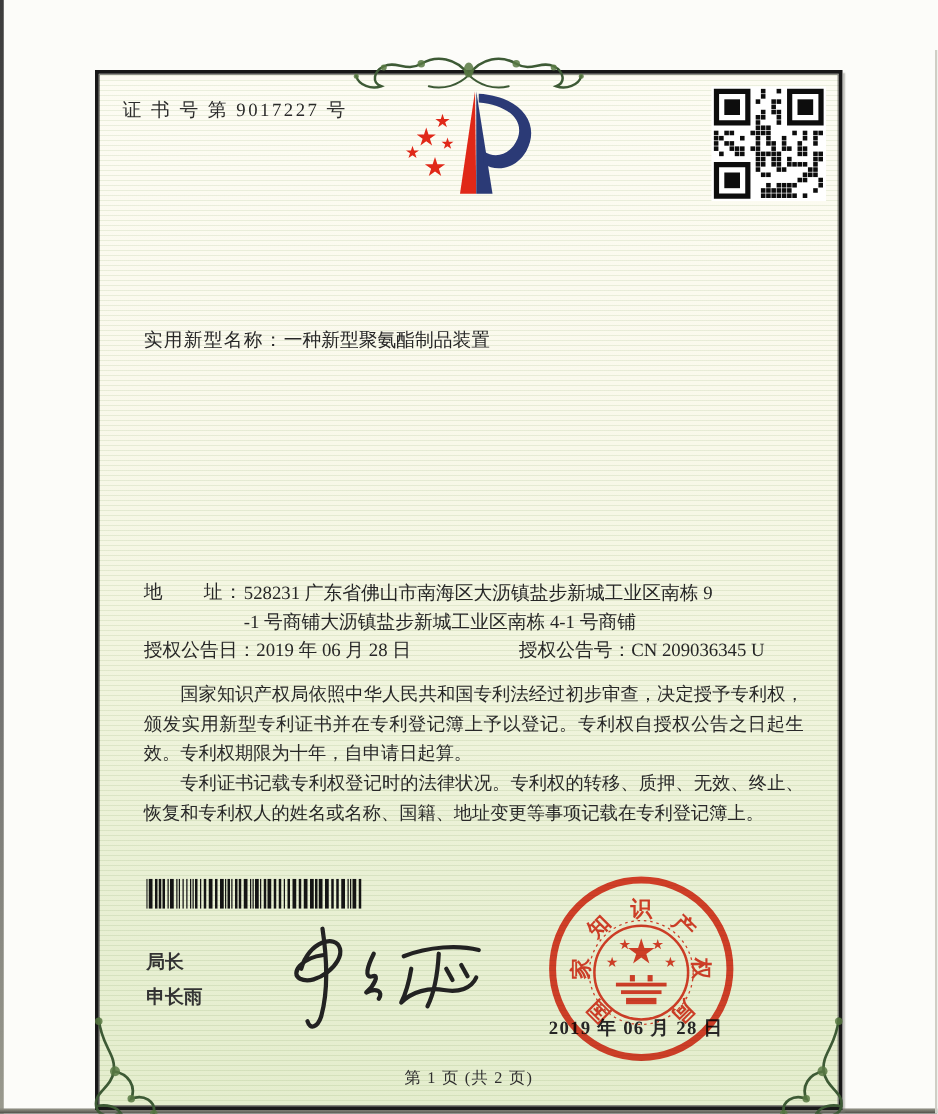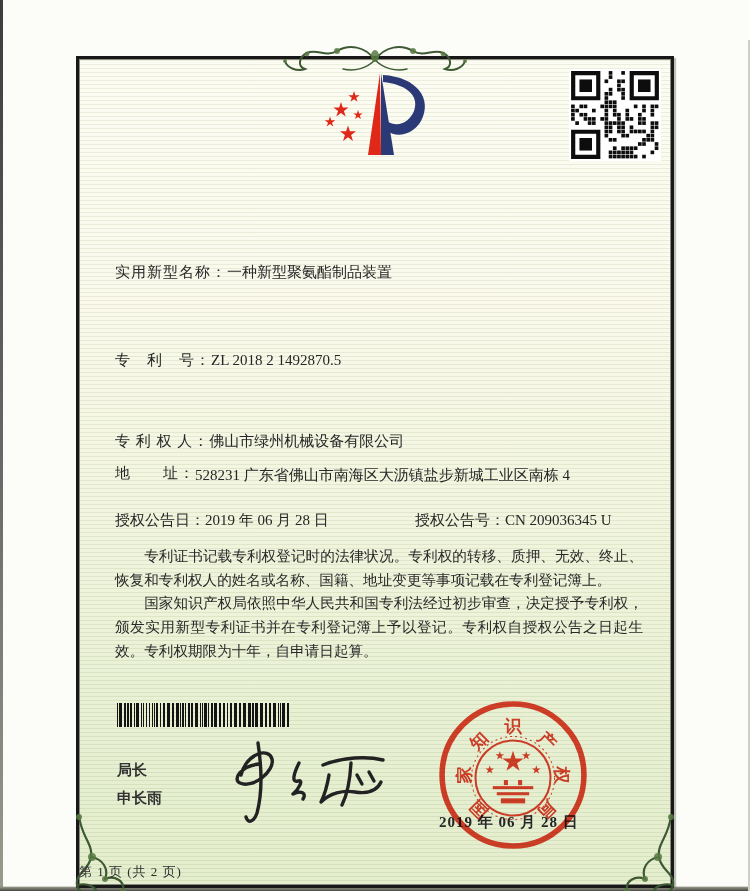"证 书 号 第 9017227" div.cert-no { html: none -> <div>证 书 号 第 9017227 号</div> }
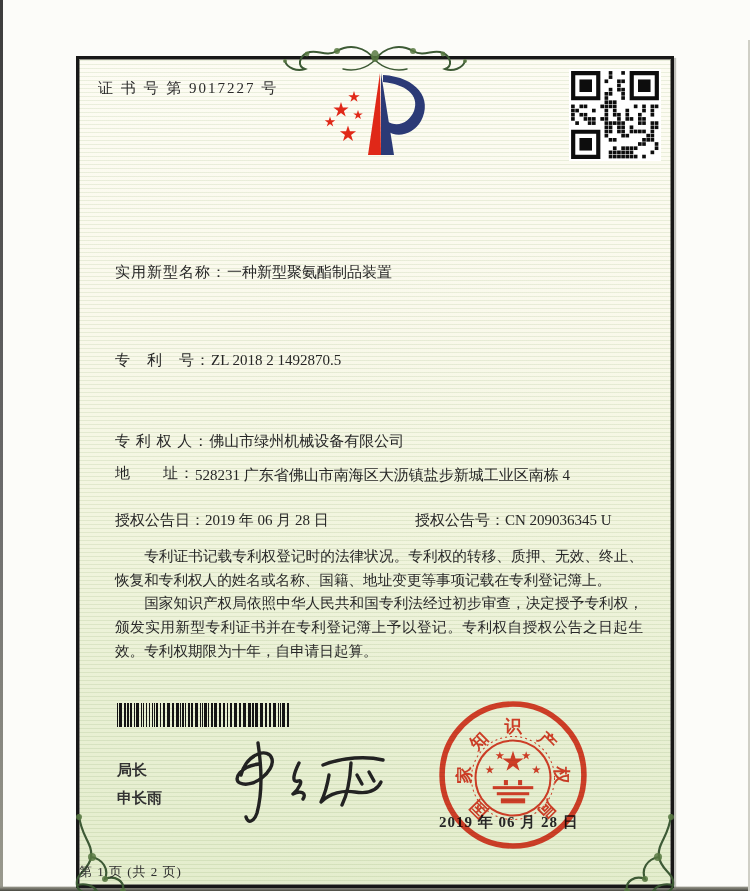"专 利 号：ZL 2018 2" div.field { html: <div><span>专 利 号：</span><span>ZL 2018 2 1492870.5</span></div> -> none }
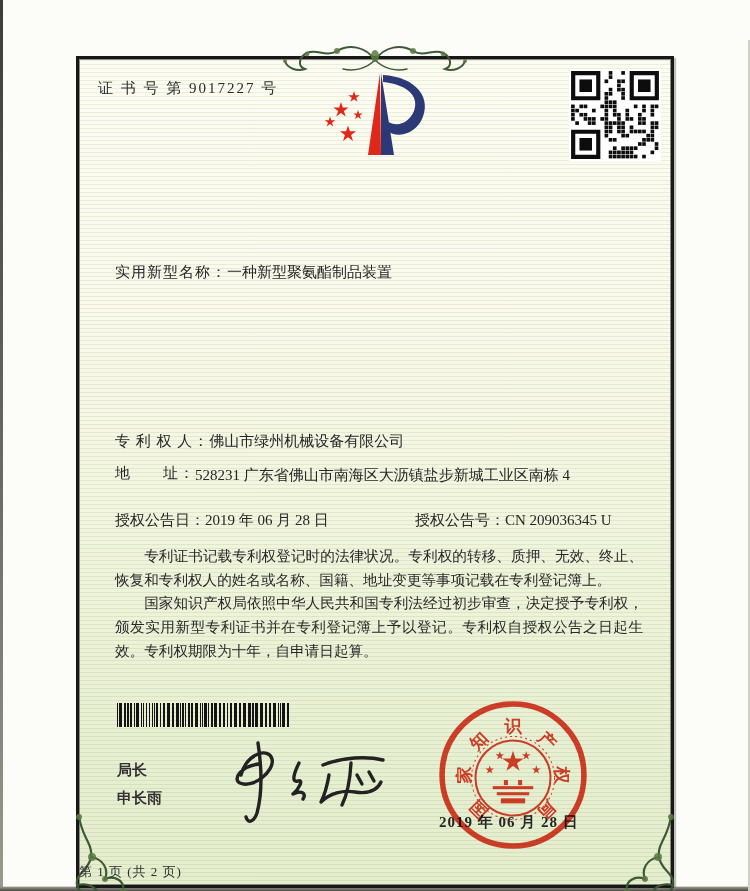"专 利 权 人：佛山市绿州机械设备有限公司" div.field { html: <div><span>专 利 权 人：</span><span>佛山市绿州机械设备有限公司</span></div> -> none }
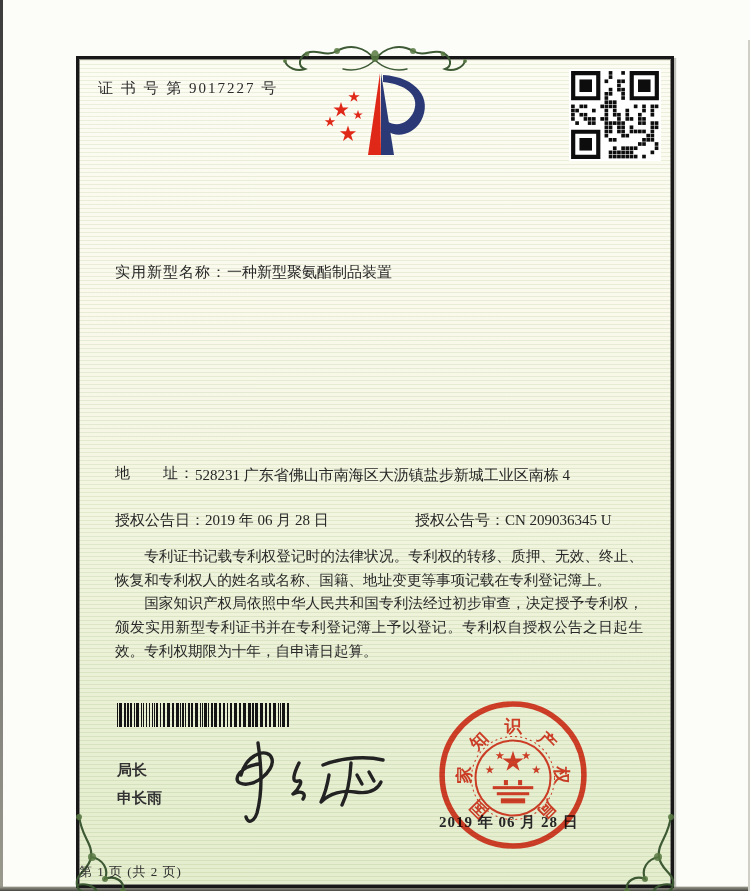"528231 广东省佛山市南海区大沥镇盐步新城工业区南栋 4" span { text: 4 -> 9 }
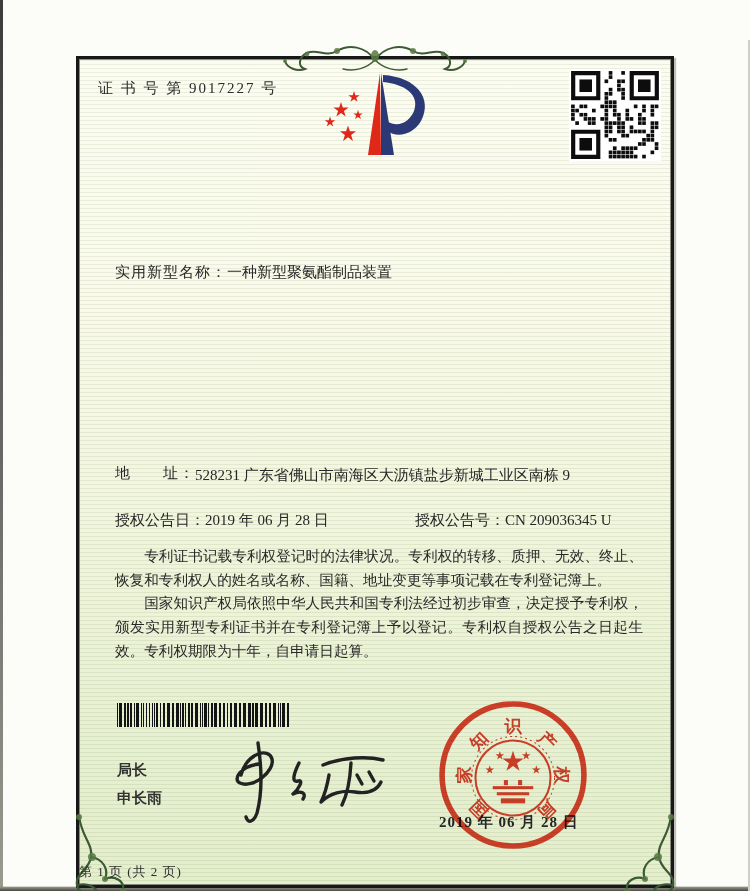"-1 号商铺大沥镇盐步新城工业区南栋 4-1 号商铺" span { html: none -> <span>-1 号商铺大沥镇盐步新城工业区南栋 4-1 号商铺</span> }
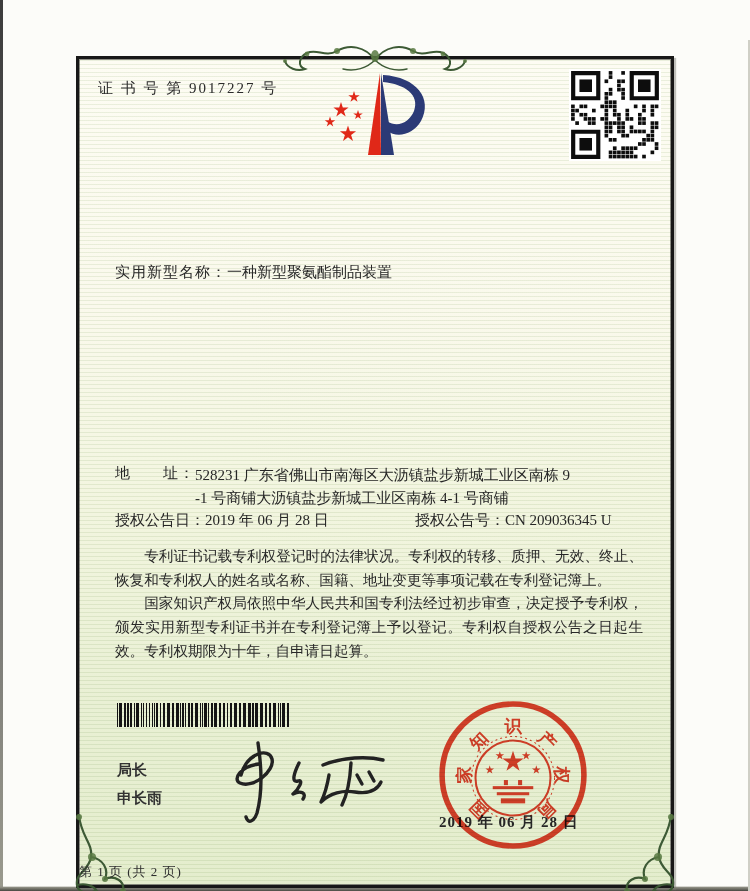"专利证书记载专利权登记时的法律状况。专利权的转移、质押、无效、终止、恢复和专利权" p { order: before "国家知识产权局依照中华人民共和国专利法经过初步审查，决定授予专利权，颁发实用新型" -> after "国家知识产权局依照中华人民共和国专利法经过初步审查，决定授予专利权，颁发实用新型" }
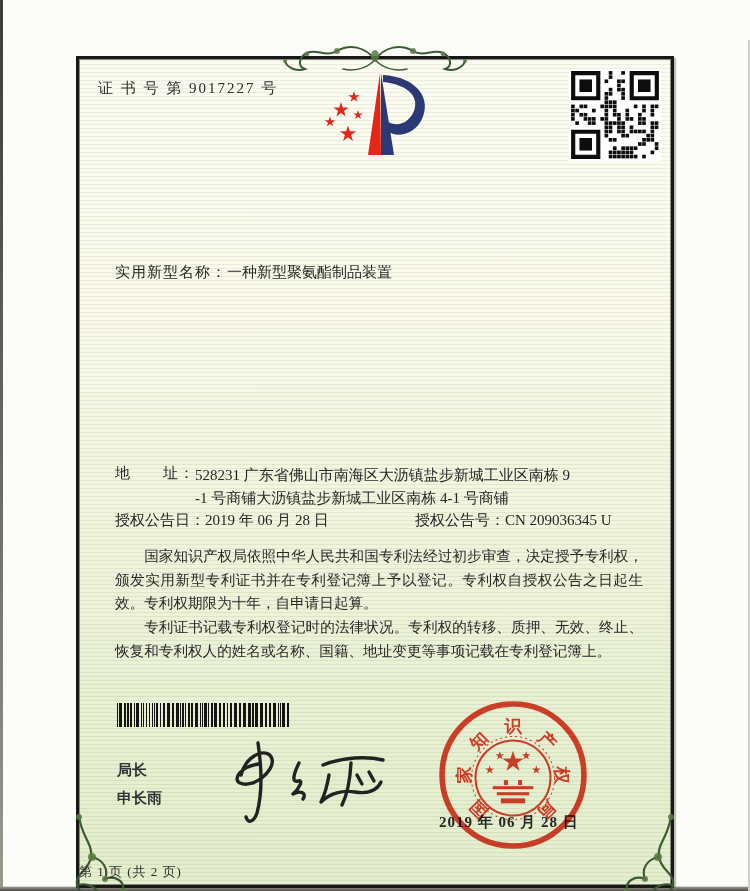"第 1 页 (共 2" .footer { bottom: 4px -> 14px; text-align: none -> center }
